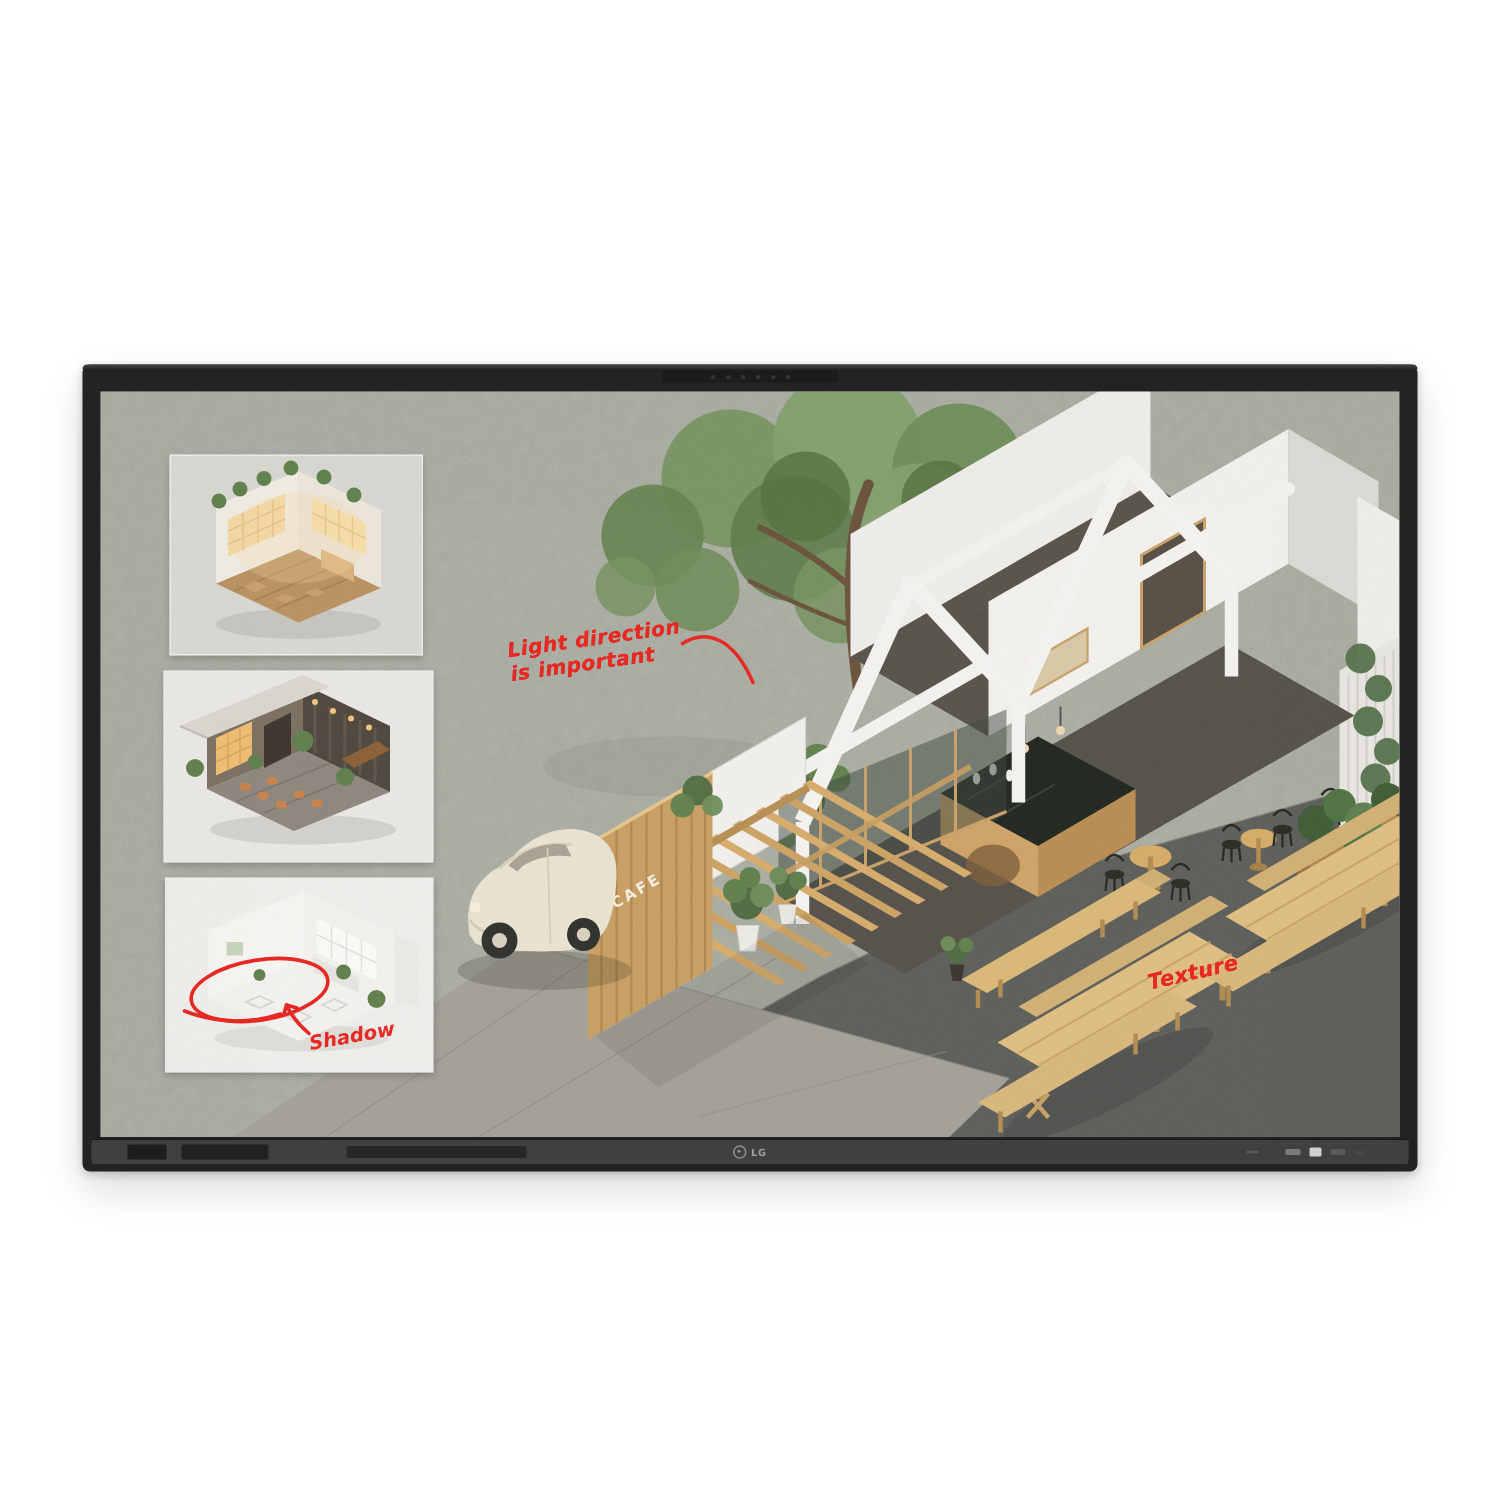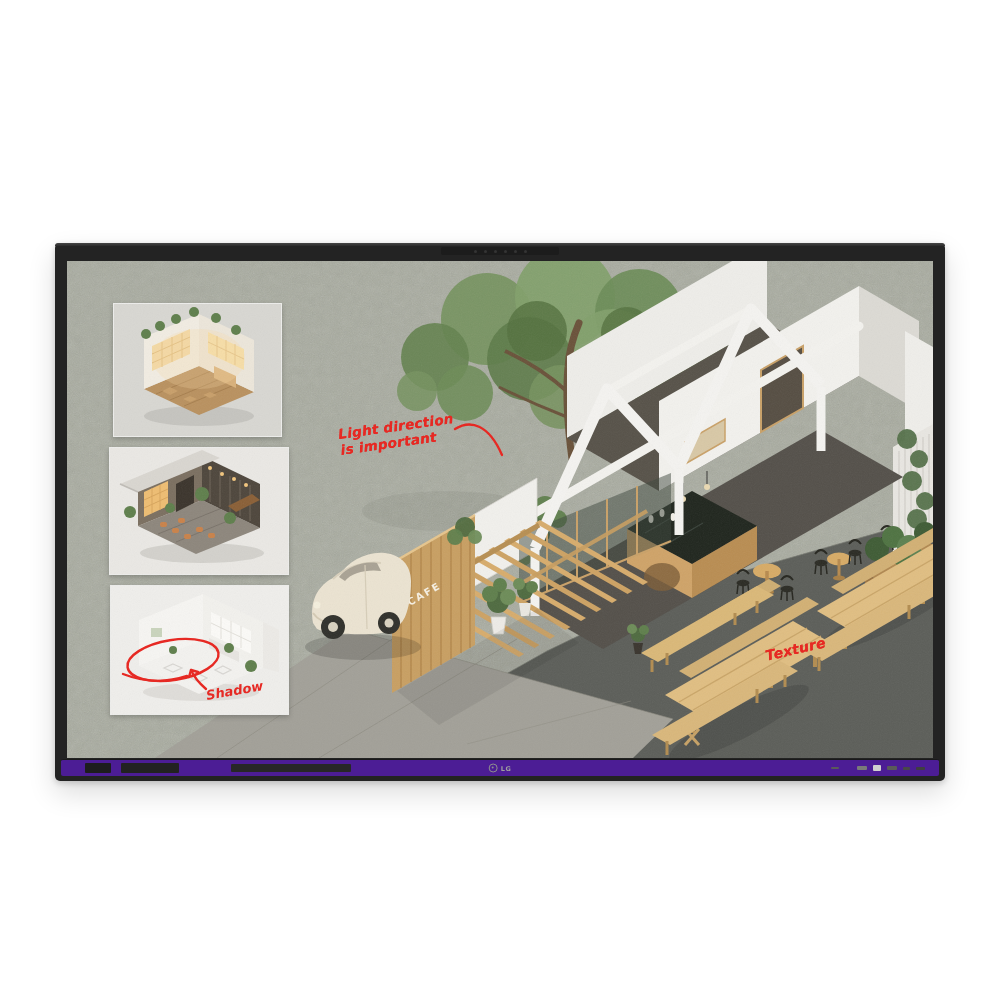"LG" .tray { background: #4c1d95 -> #404040 }
